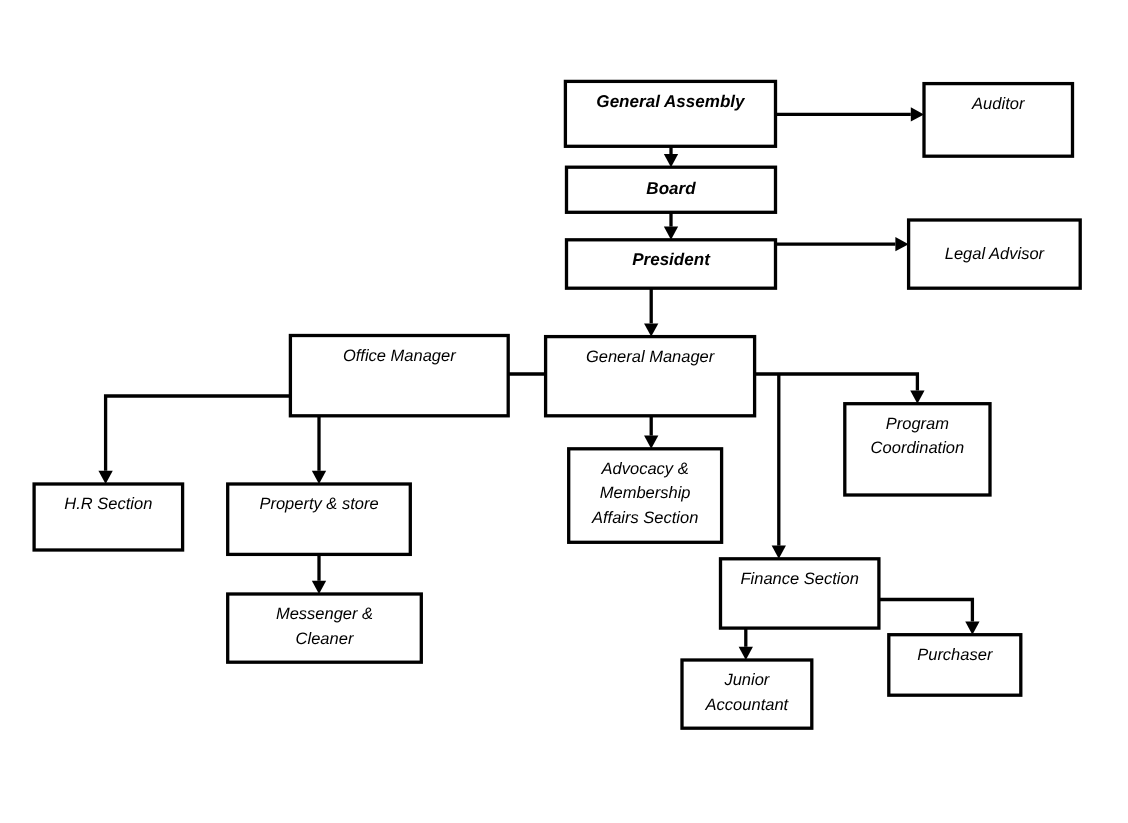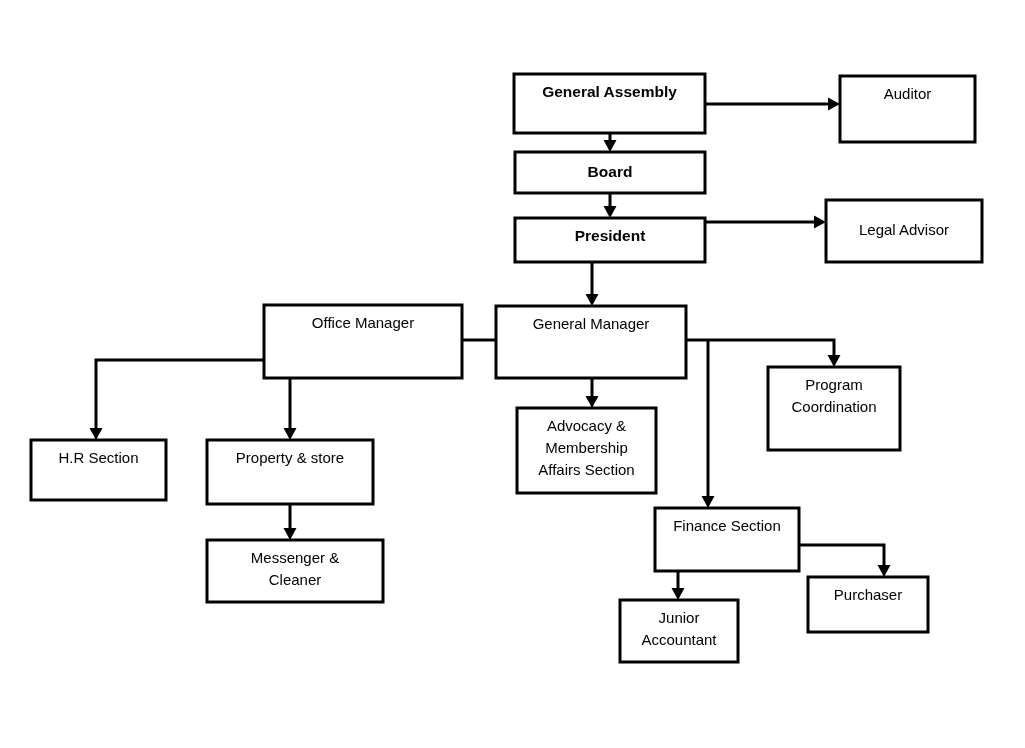"General Assembly" #org-chart-root { font-style: none -> italic }
